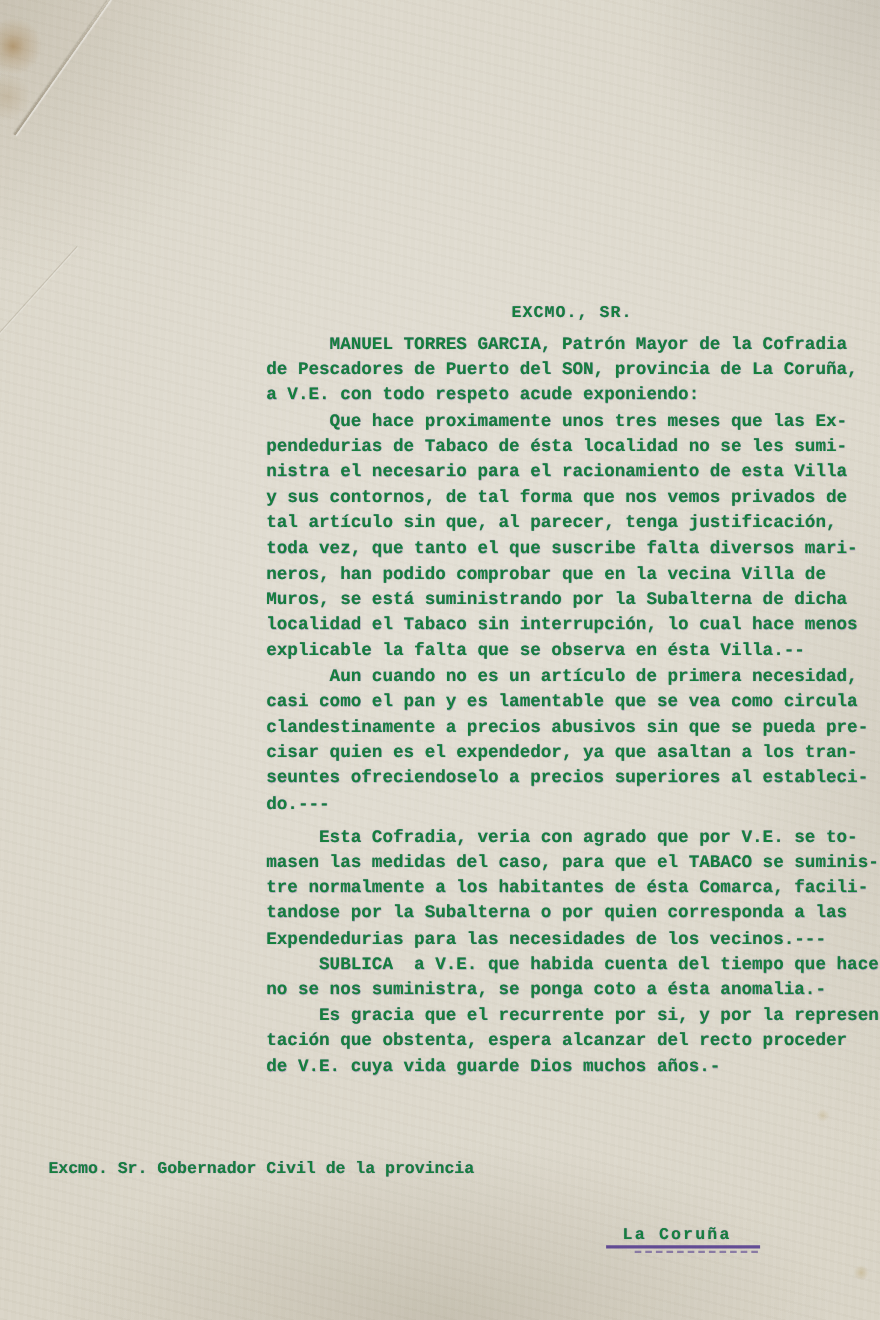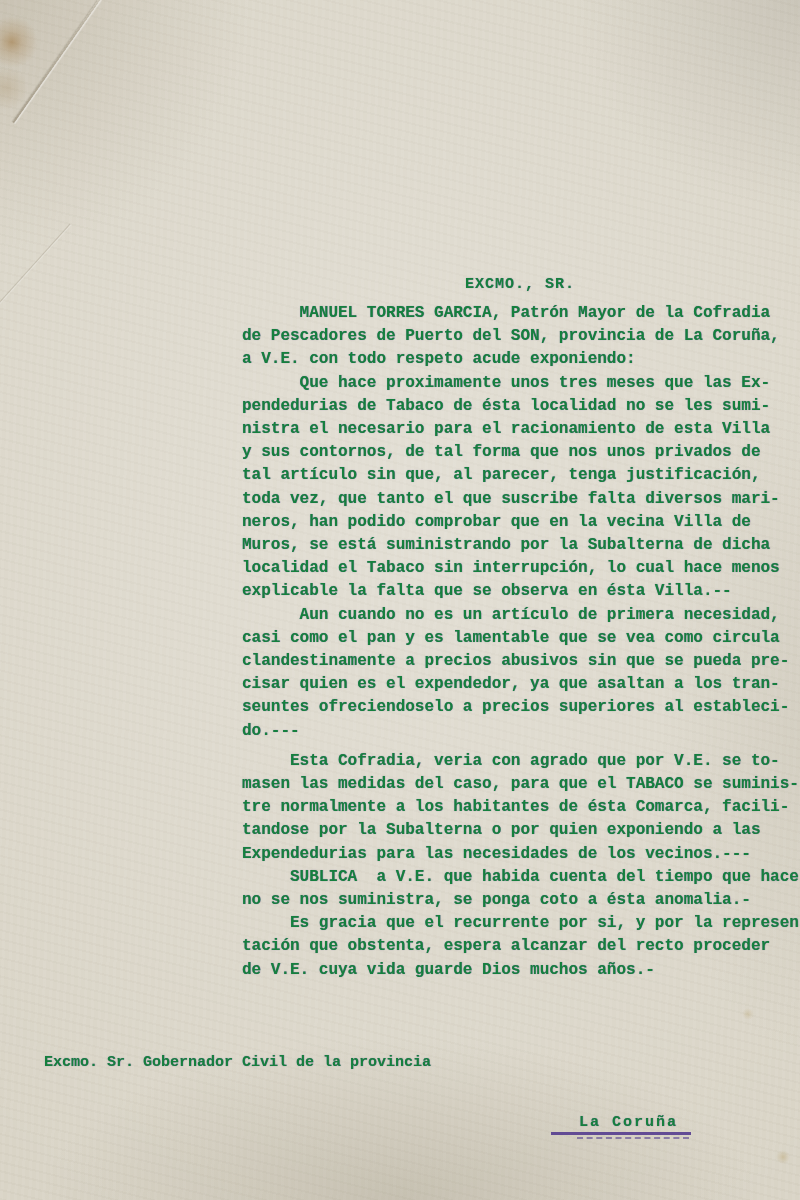"y sus contornos, de tal" div.ln { text: unos -> vemos }
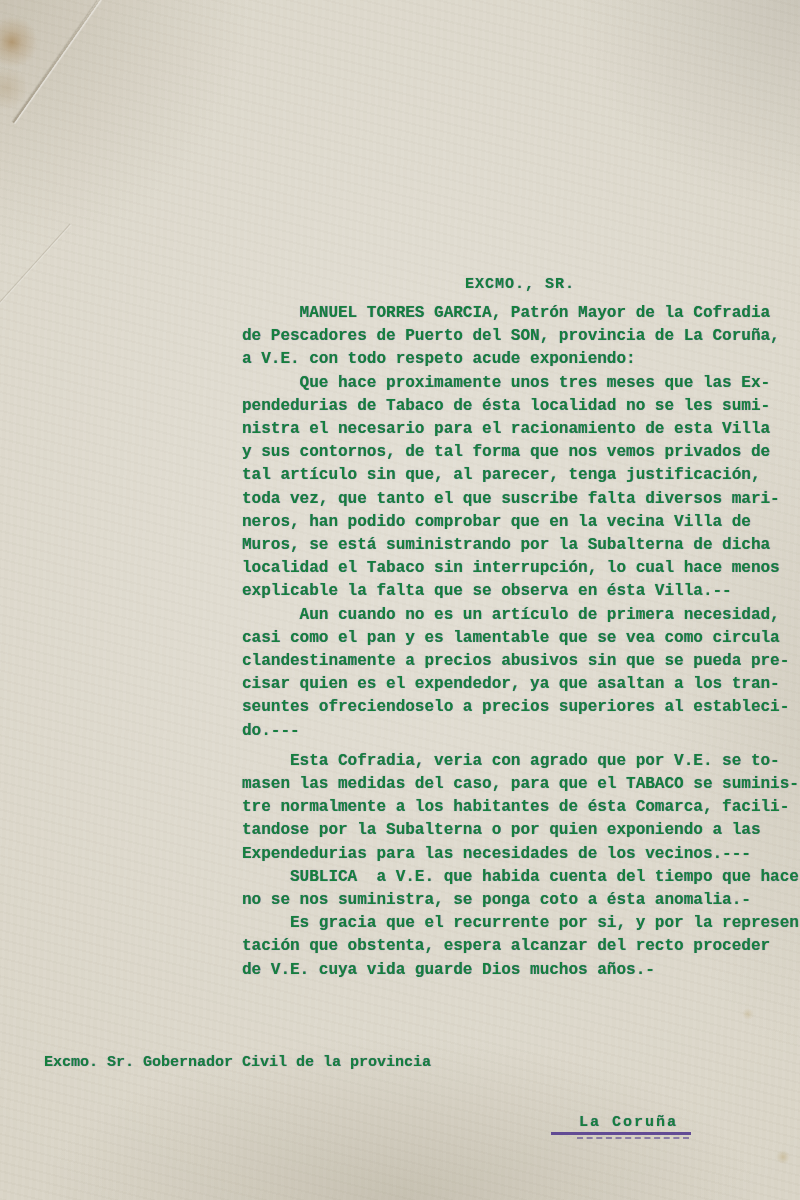"tandose por la Subalterna o" div.ln { text: exponiendo -> corresponda }
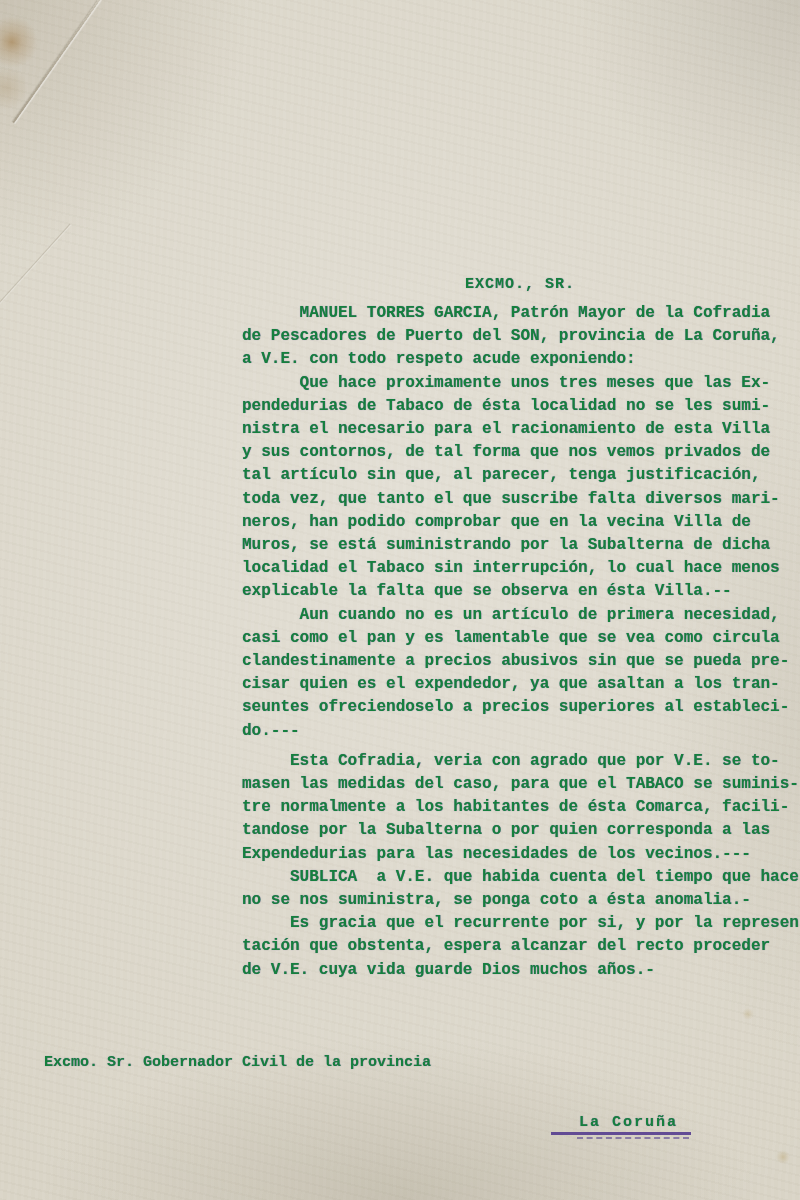"La Coruña" .sig-place { margin-left: 13px -> none }
